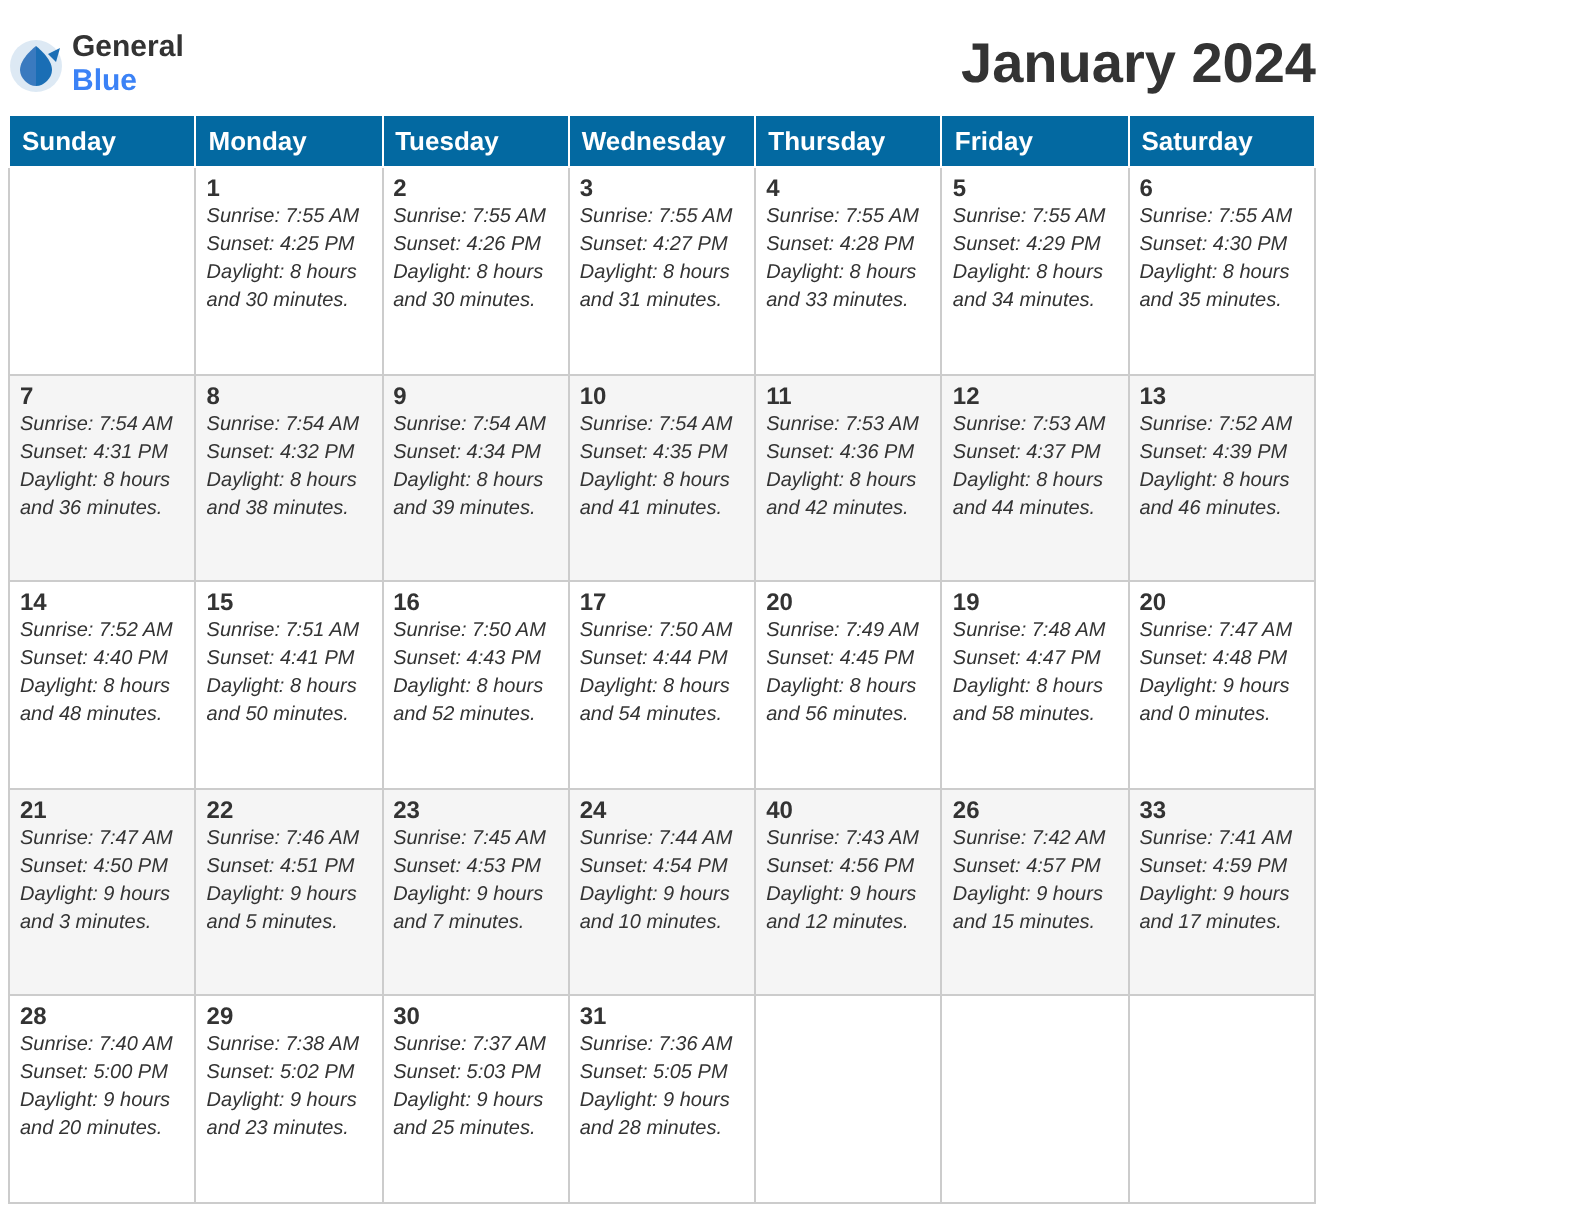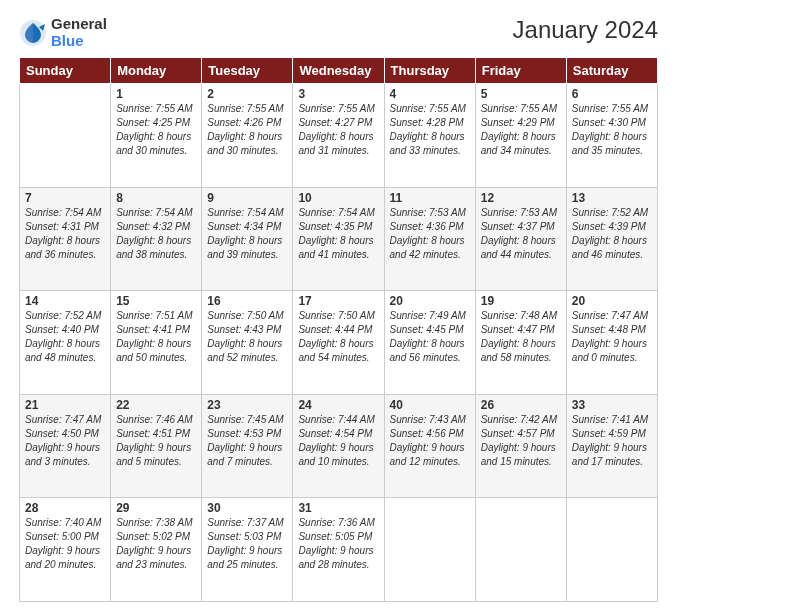"General" .page { padding: 16px 18px 10px 19px -> 16px 18px 10px 4px }
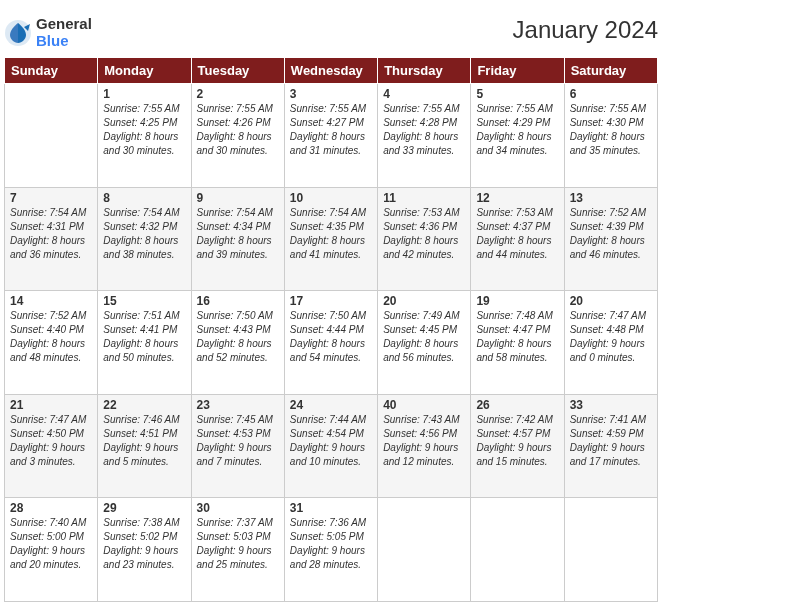"January 2024" .main-title { font-size: 24px -> 28px; font-weight: normal -> bold }
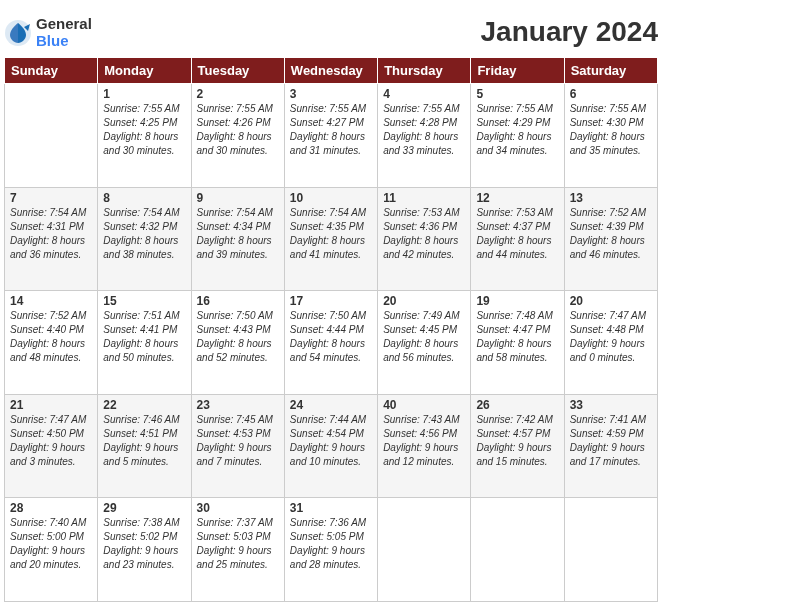"Sunday" .calendar th { background-color: #7f1d1d -> #0369a1 }
